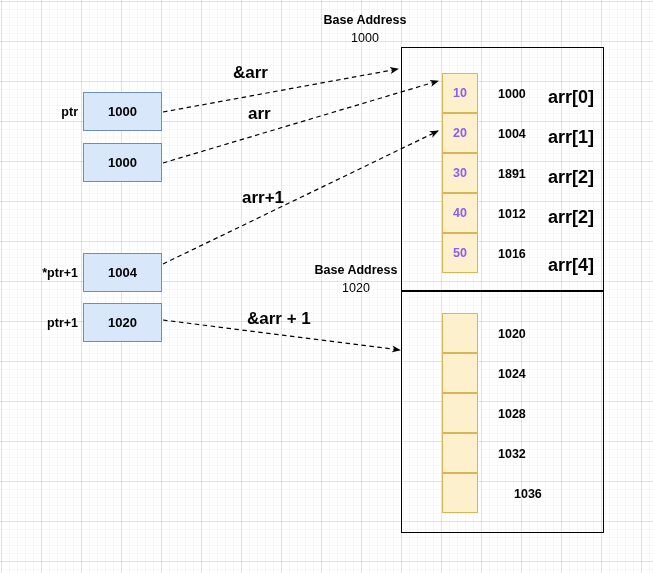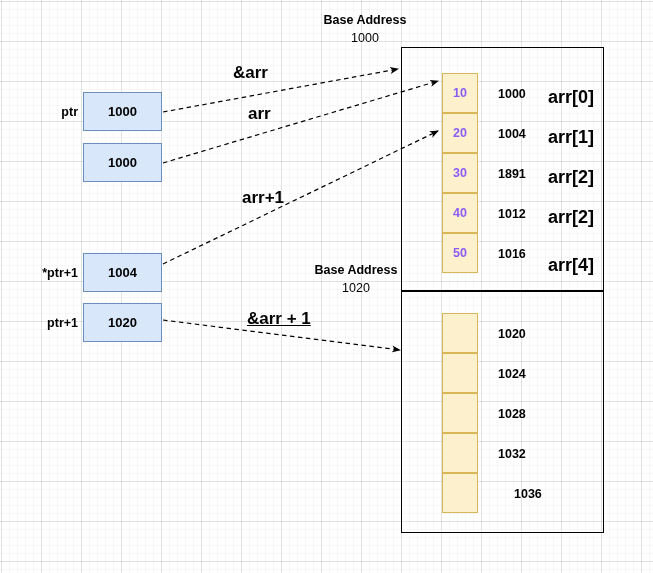"&arr + 1" div.edge-label { text-decoration: underline -> none }
